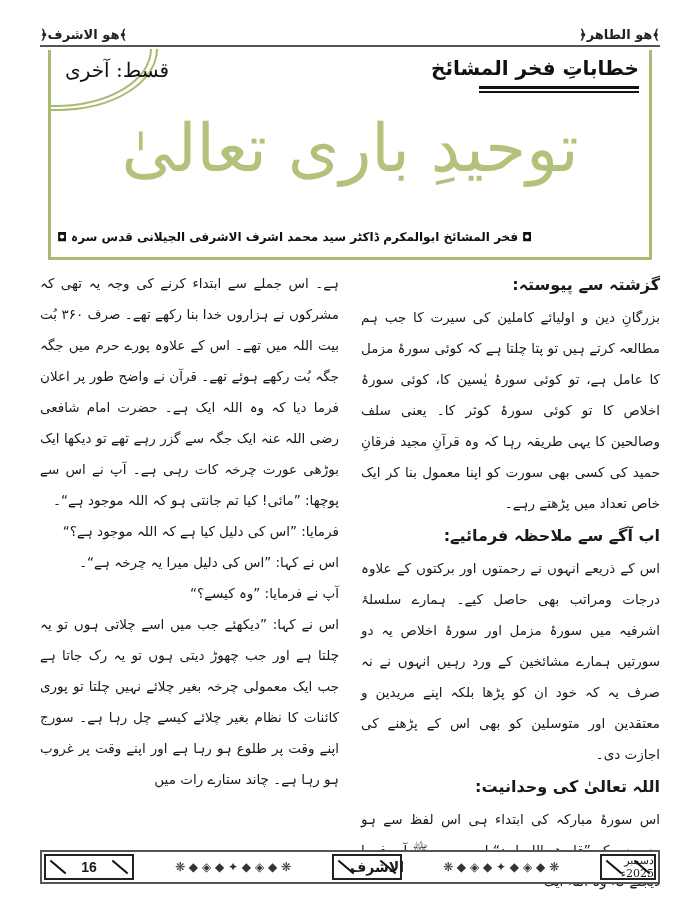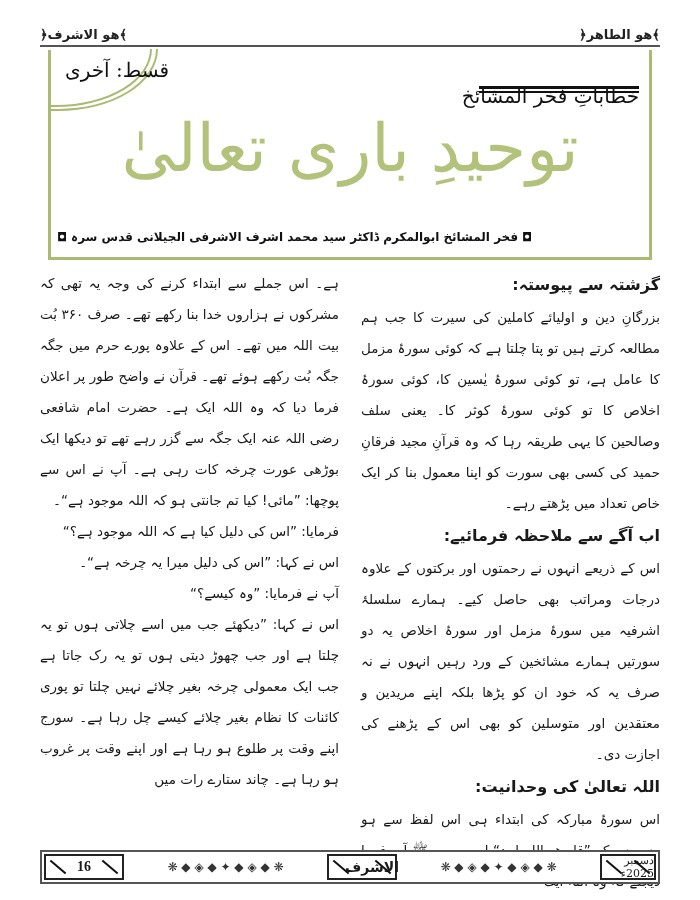"خطاباتِ فخر المشائخ" .series-title { font-weight: normal -> bold; margin-top: 28px -> none }
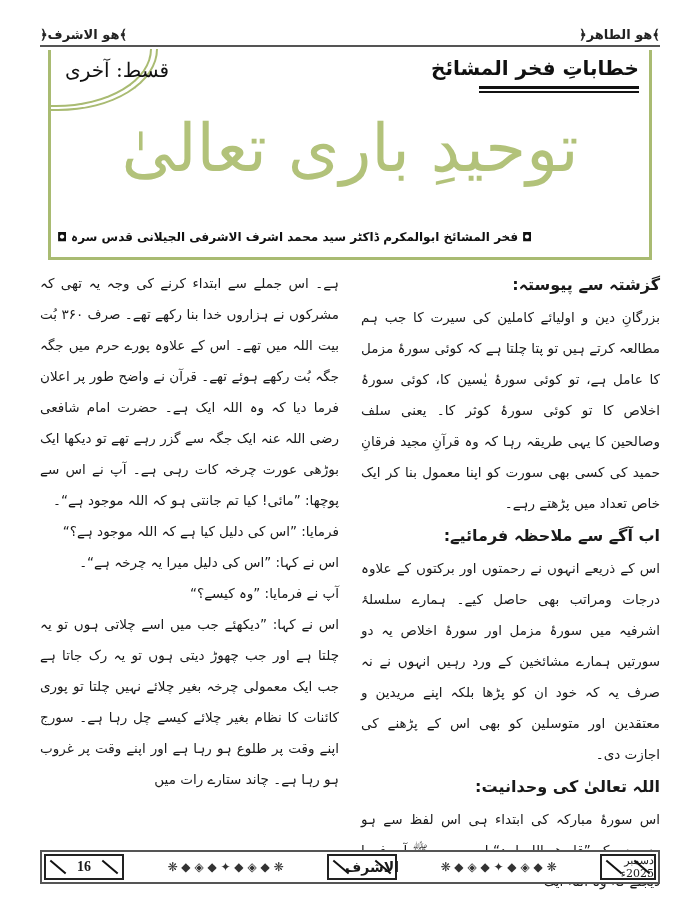"16" .fbox.page { font-family: Liberation Serif, serif -> Liberation Sans, sans-serif; width: 80px -> 90px }
